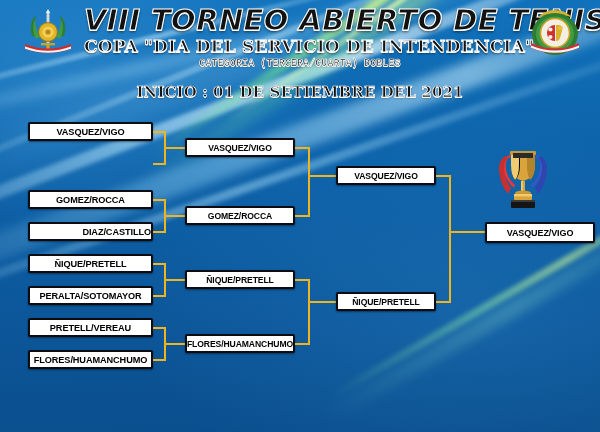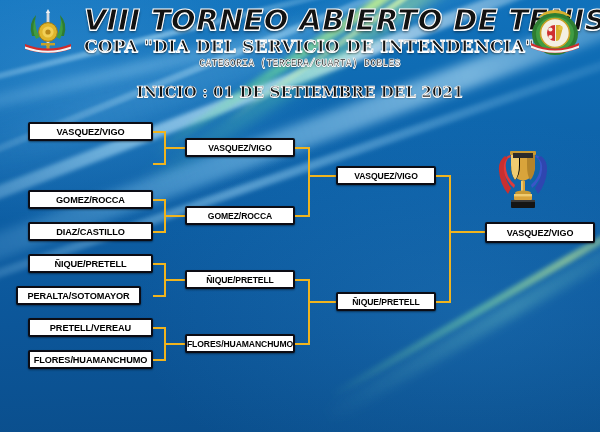"DIAZ/CASTILLO" div.box { justify-content: none -> flex-end }
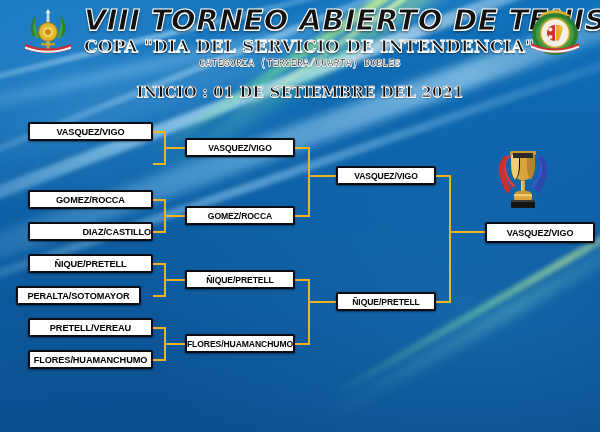"PERALTA/SOTOMAYOR" div.box { left: 16px -> 28px }
